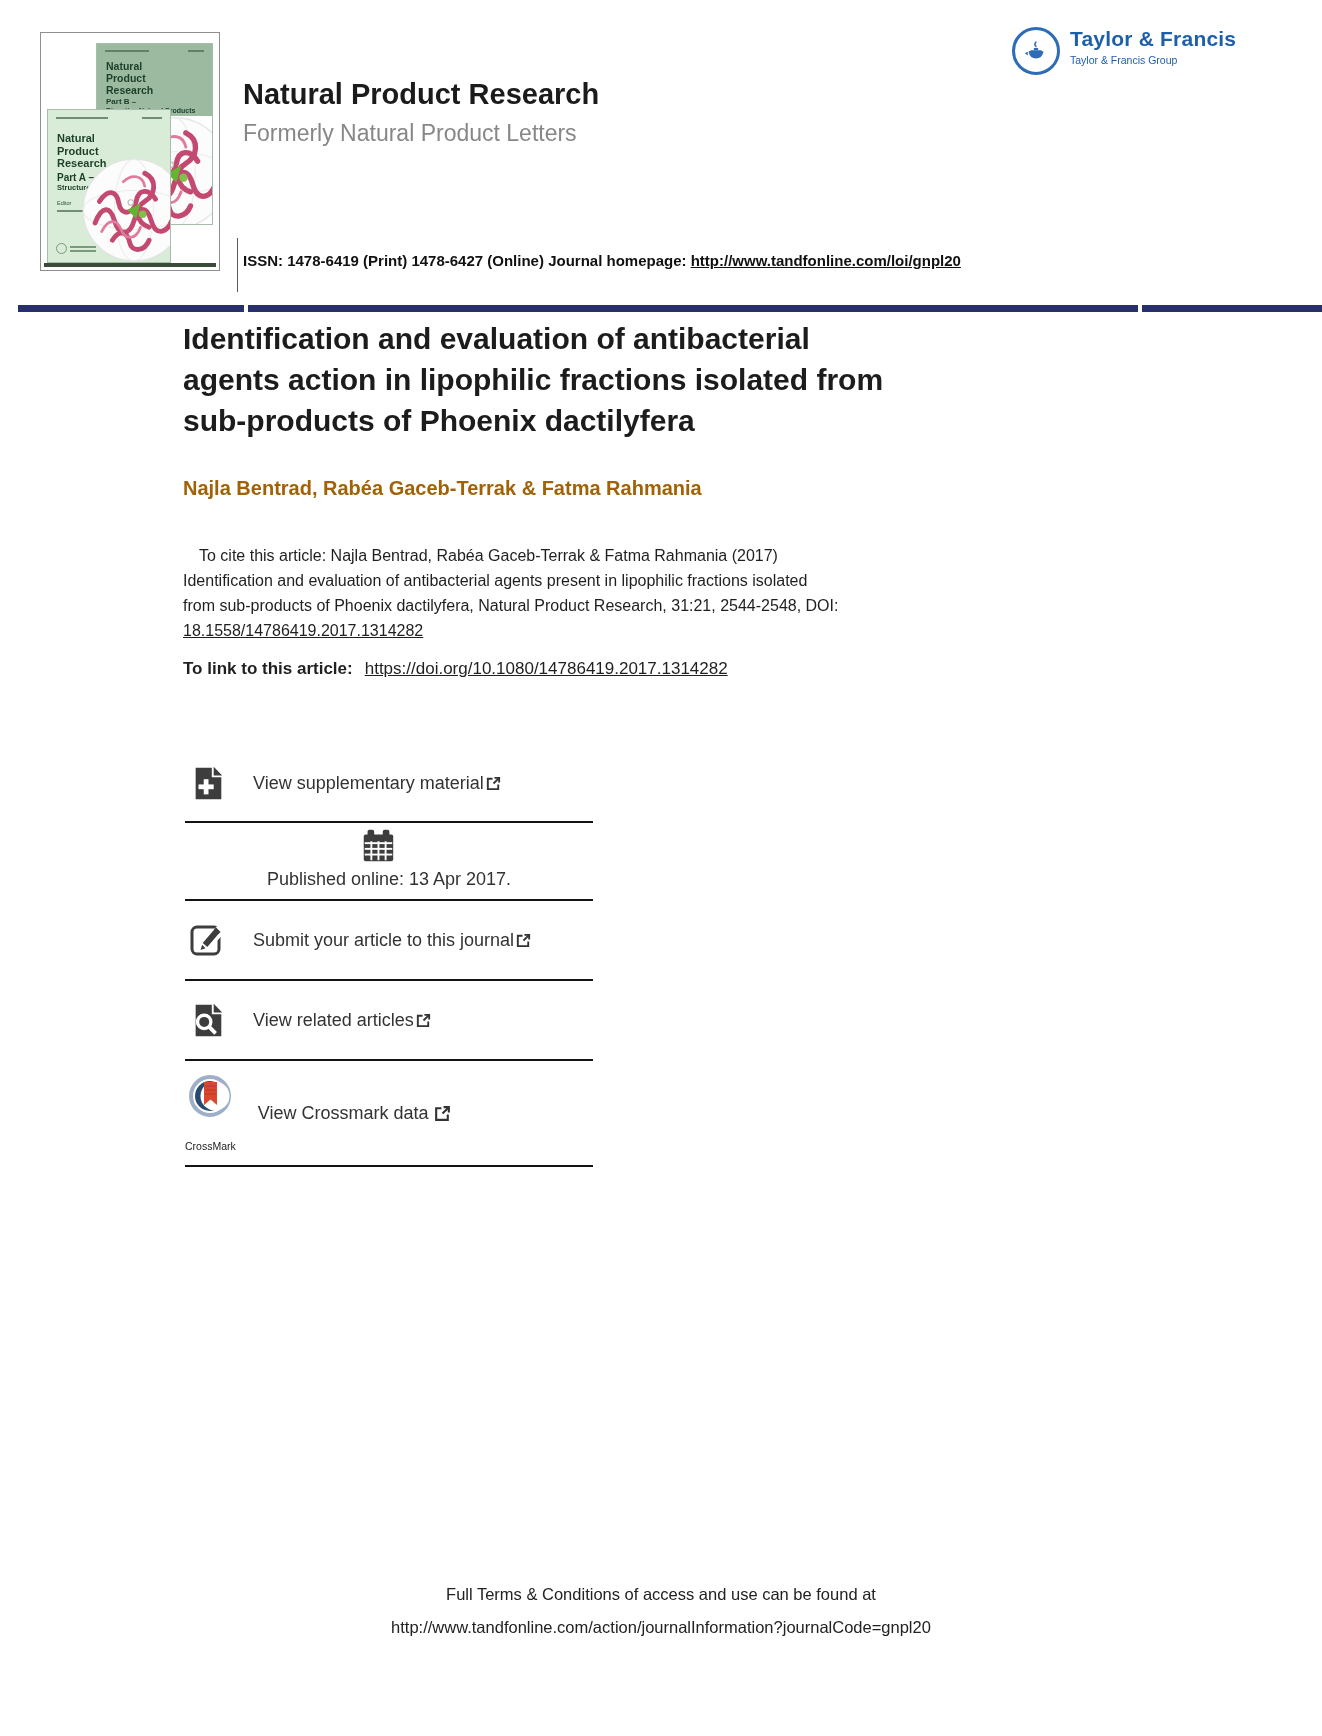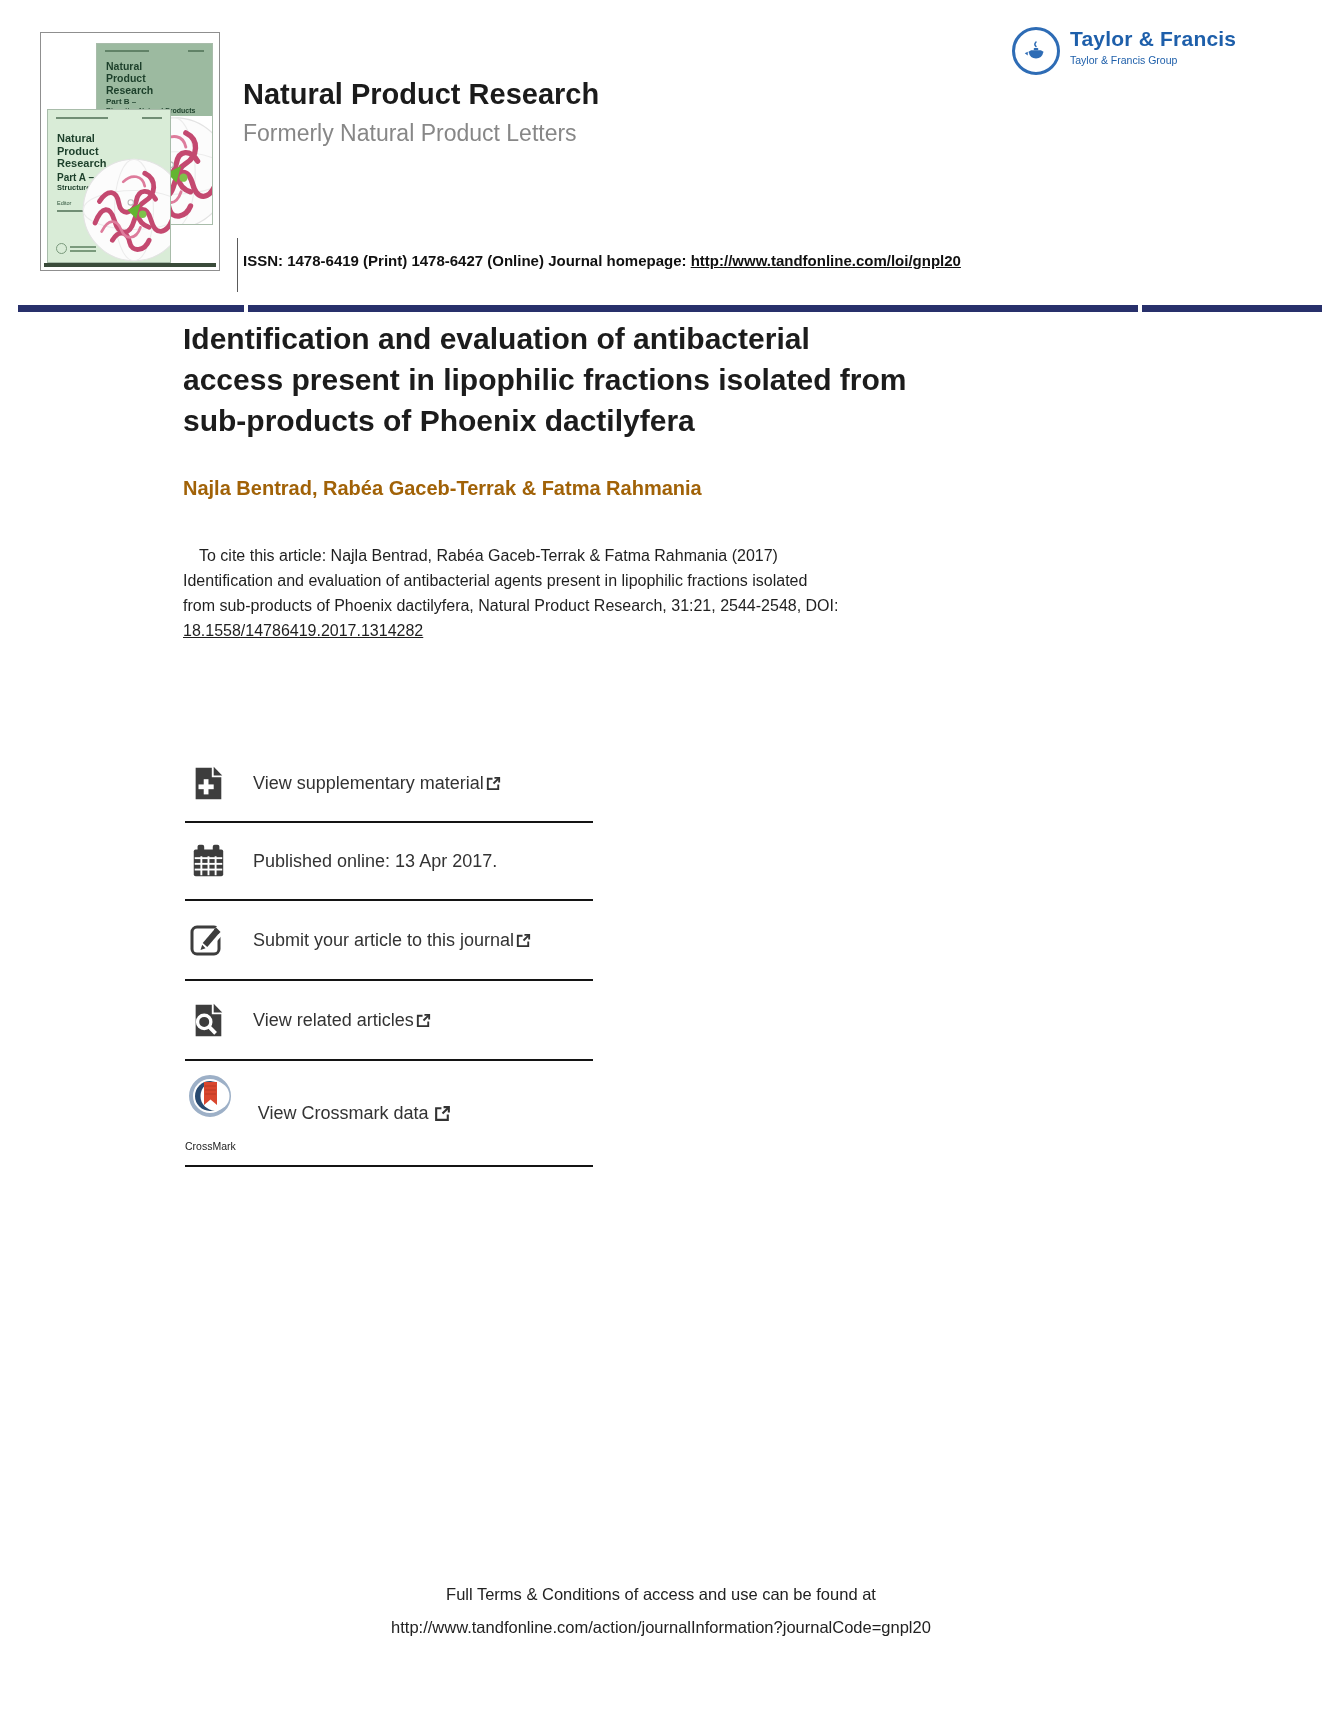"access present in lipophilic fractions" div { text: access present -> agents action }
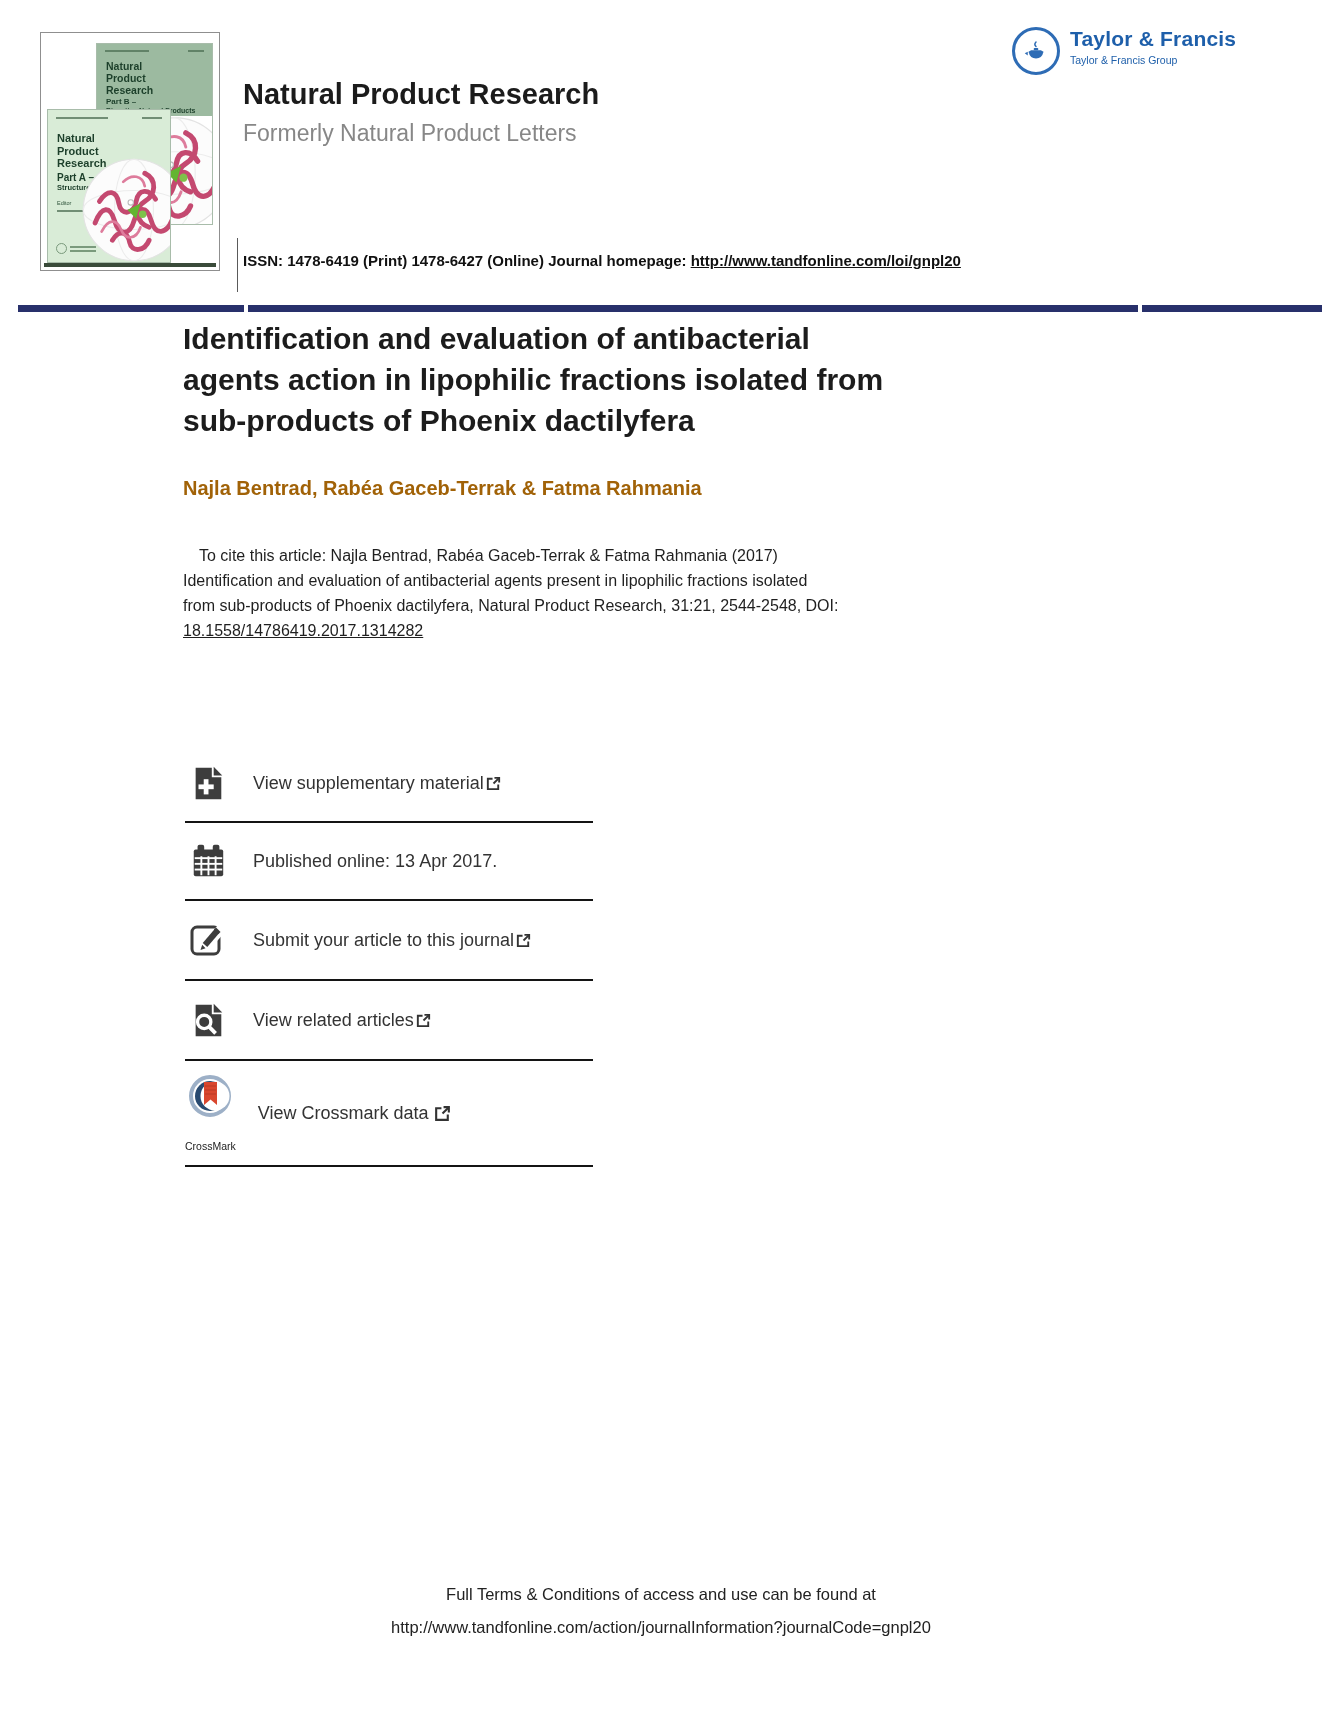"To link to this article:" div.link-line { html: none -> <div> <b>To link to this article:</b><a>https://doi.org/10.1080/14786419.2017.1314282</a> </div> }
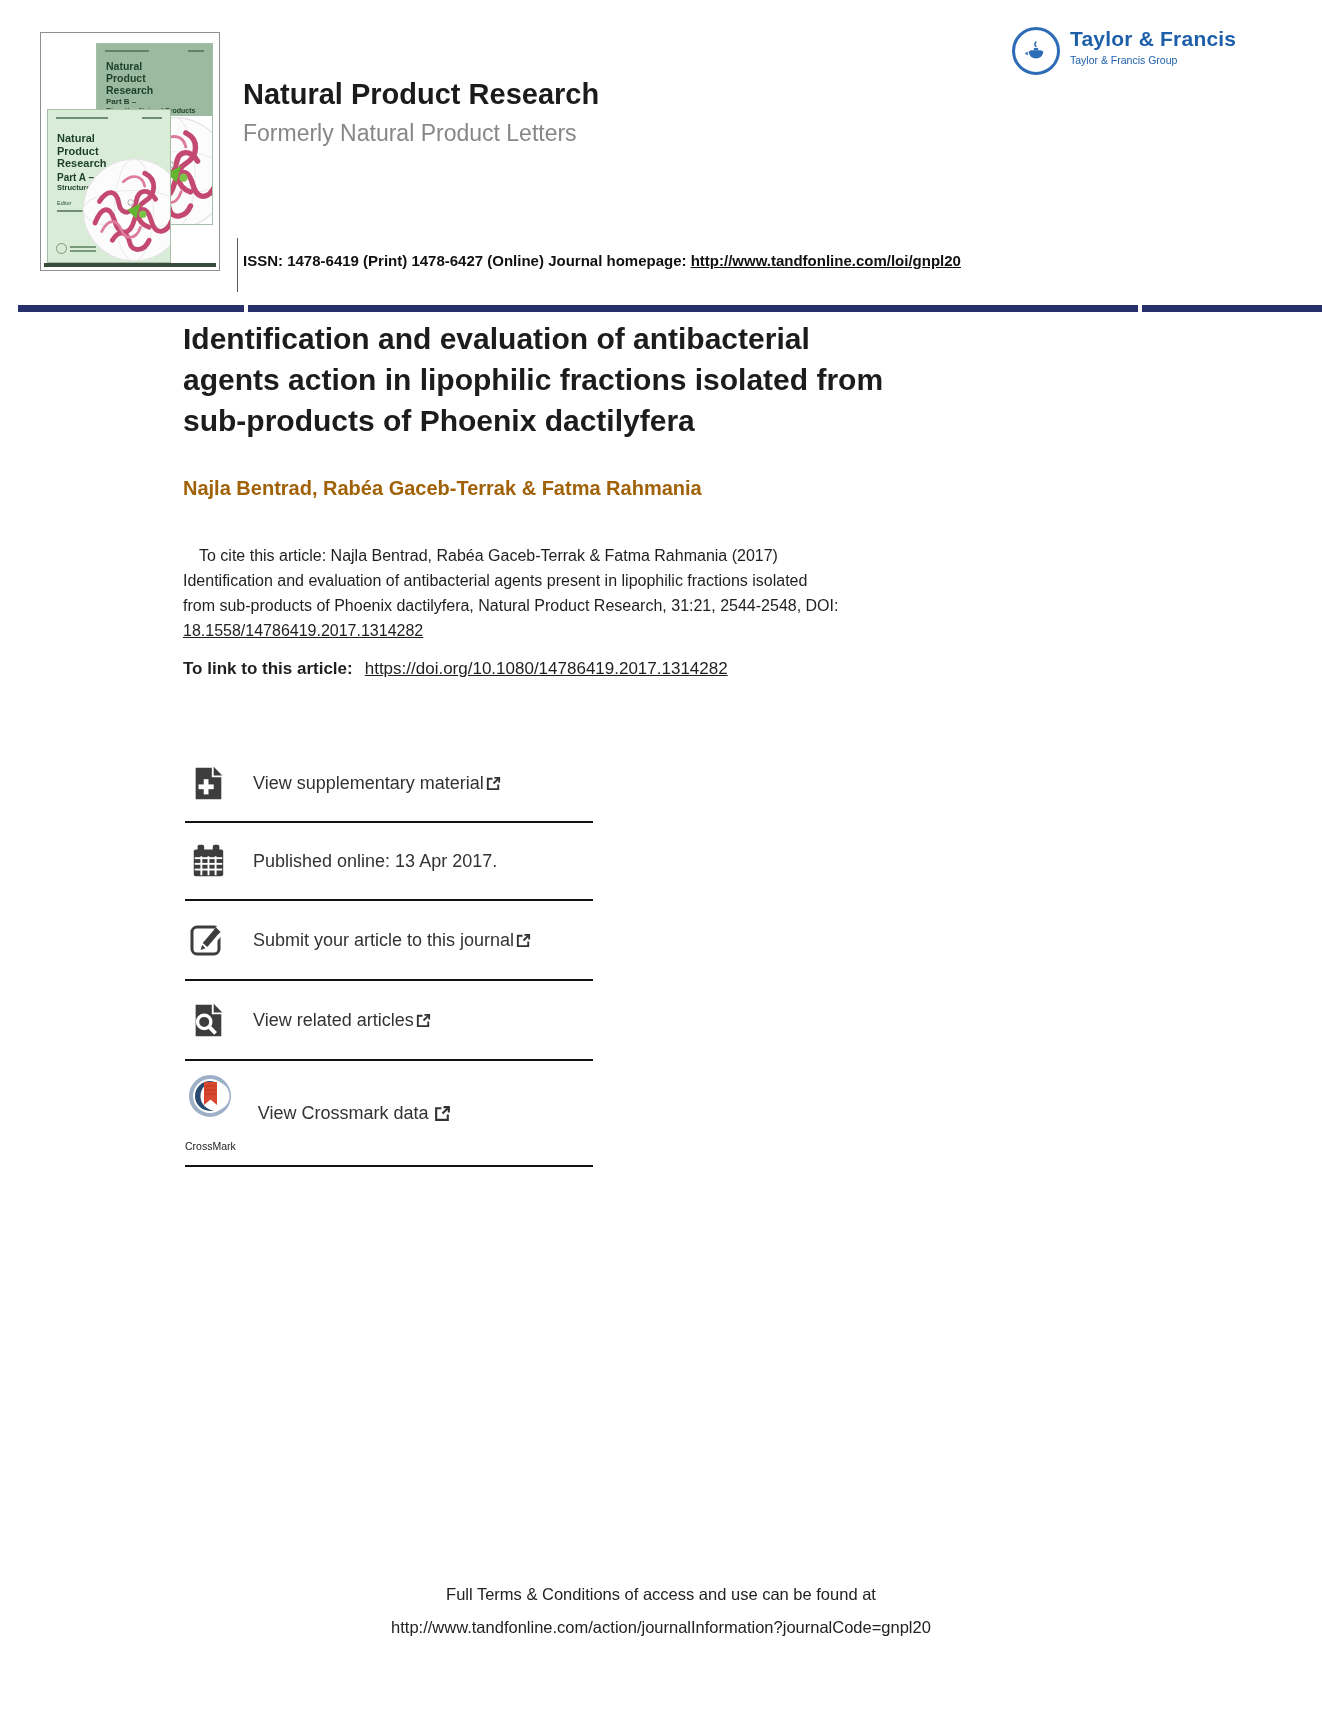"Published online: 13 Apr 2017." div.action-row { flex-direction: none -> column }
